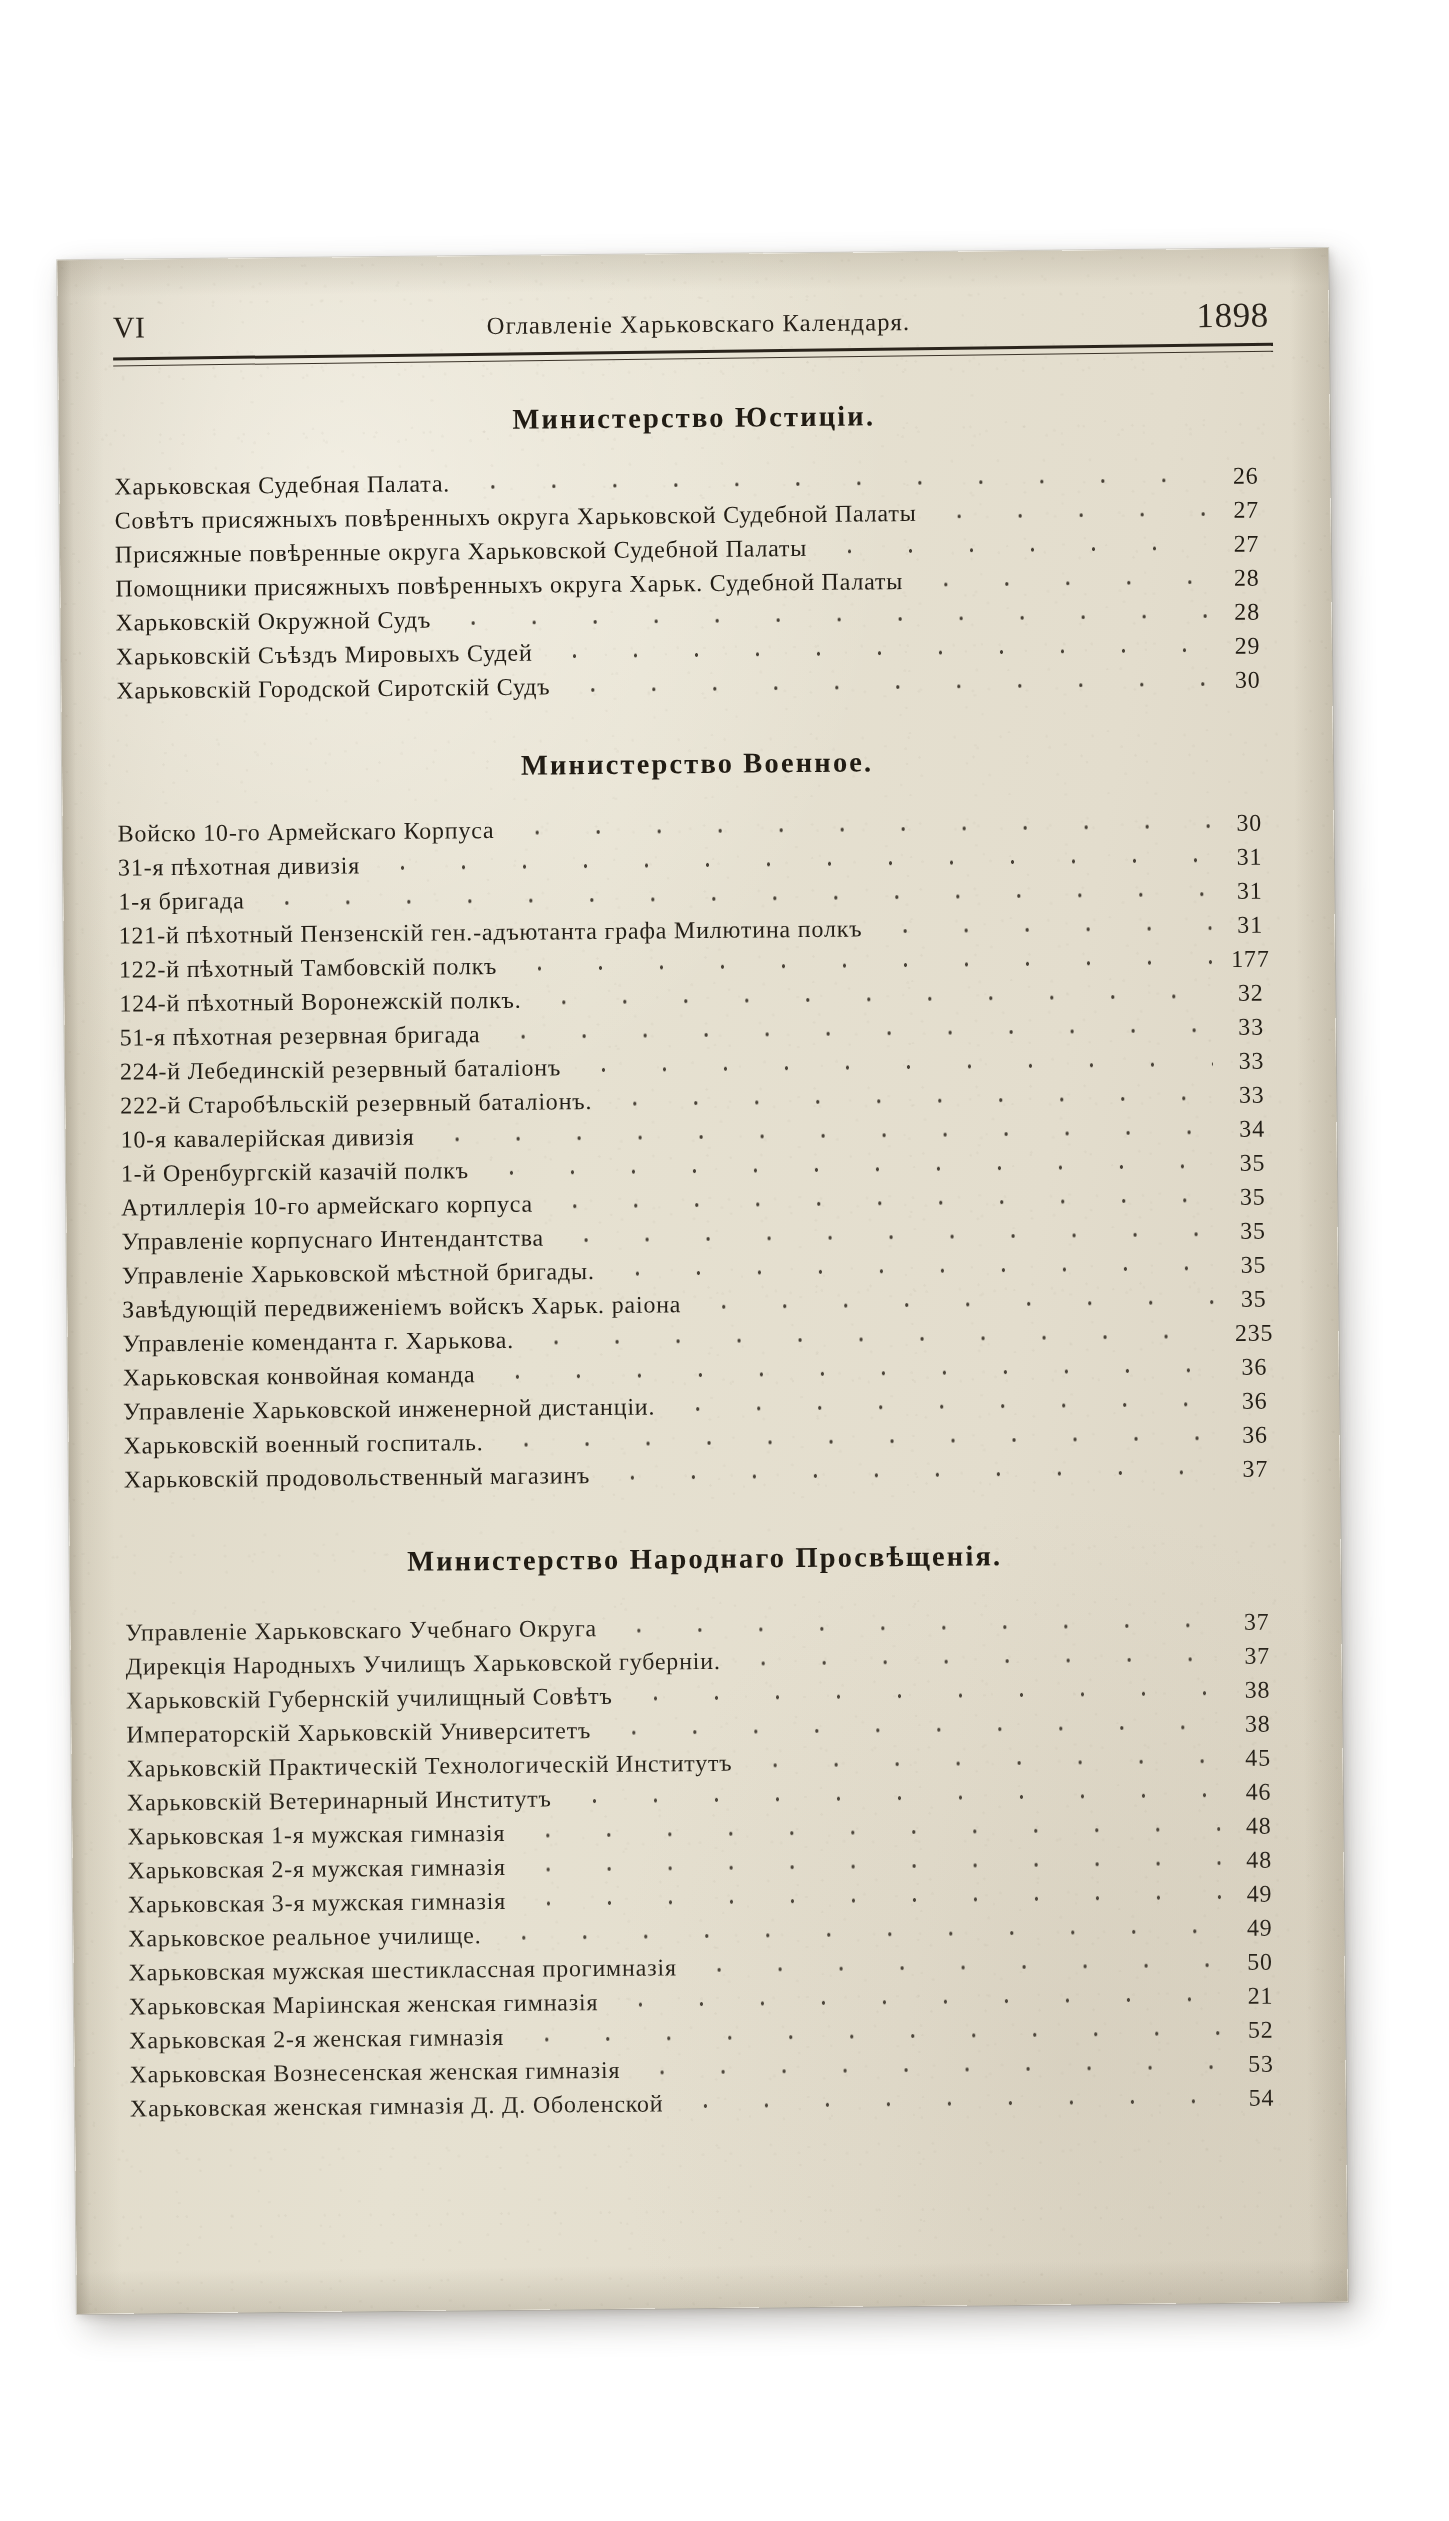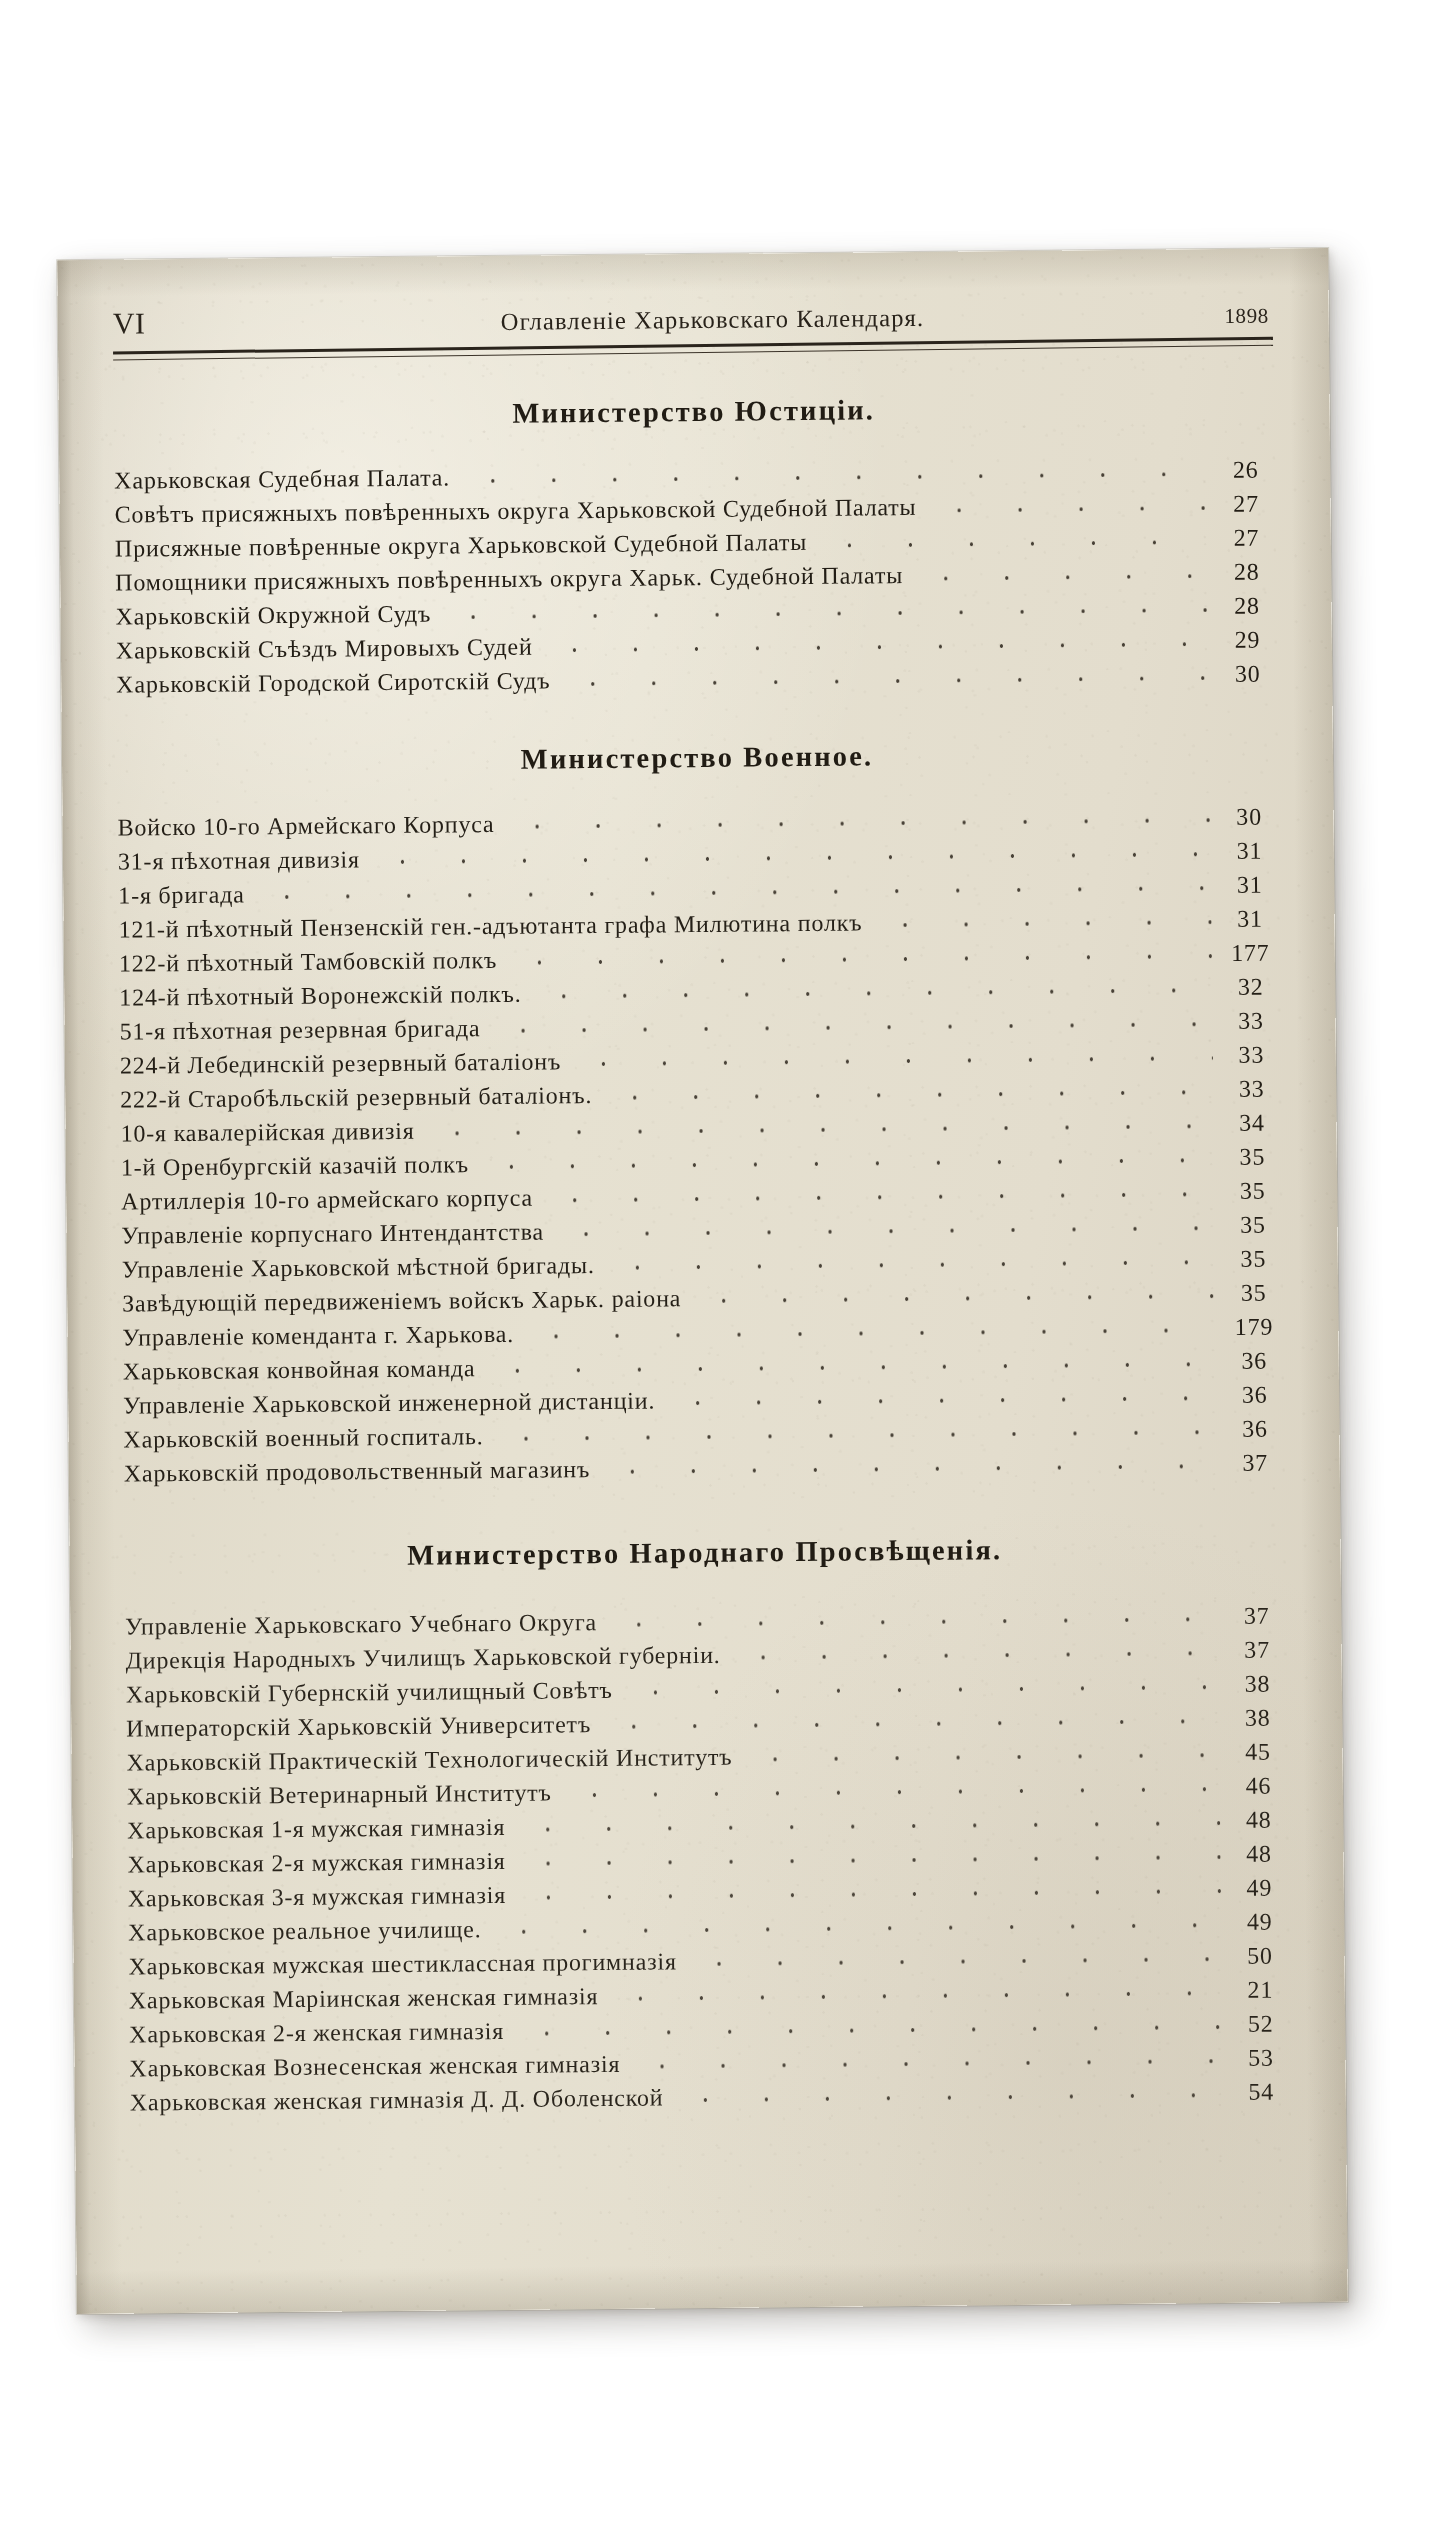"1898" .head-year { font-size: 21px -> 35px }
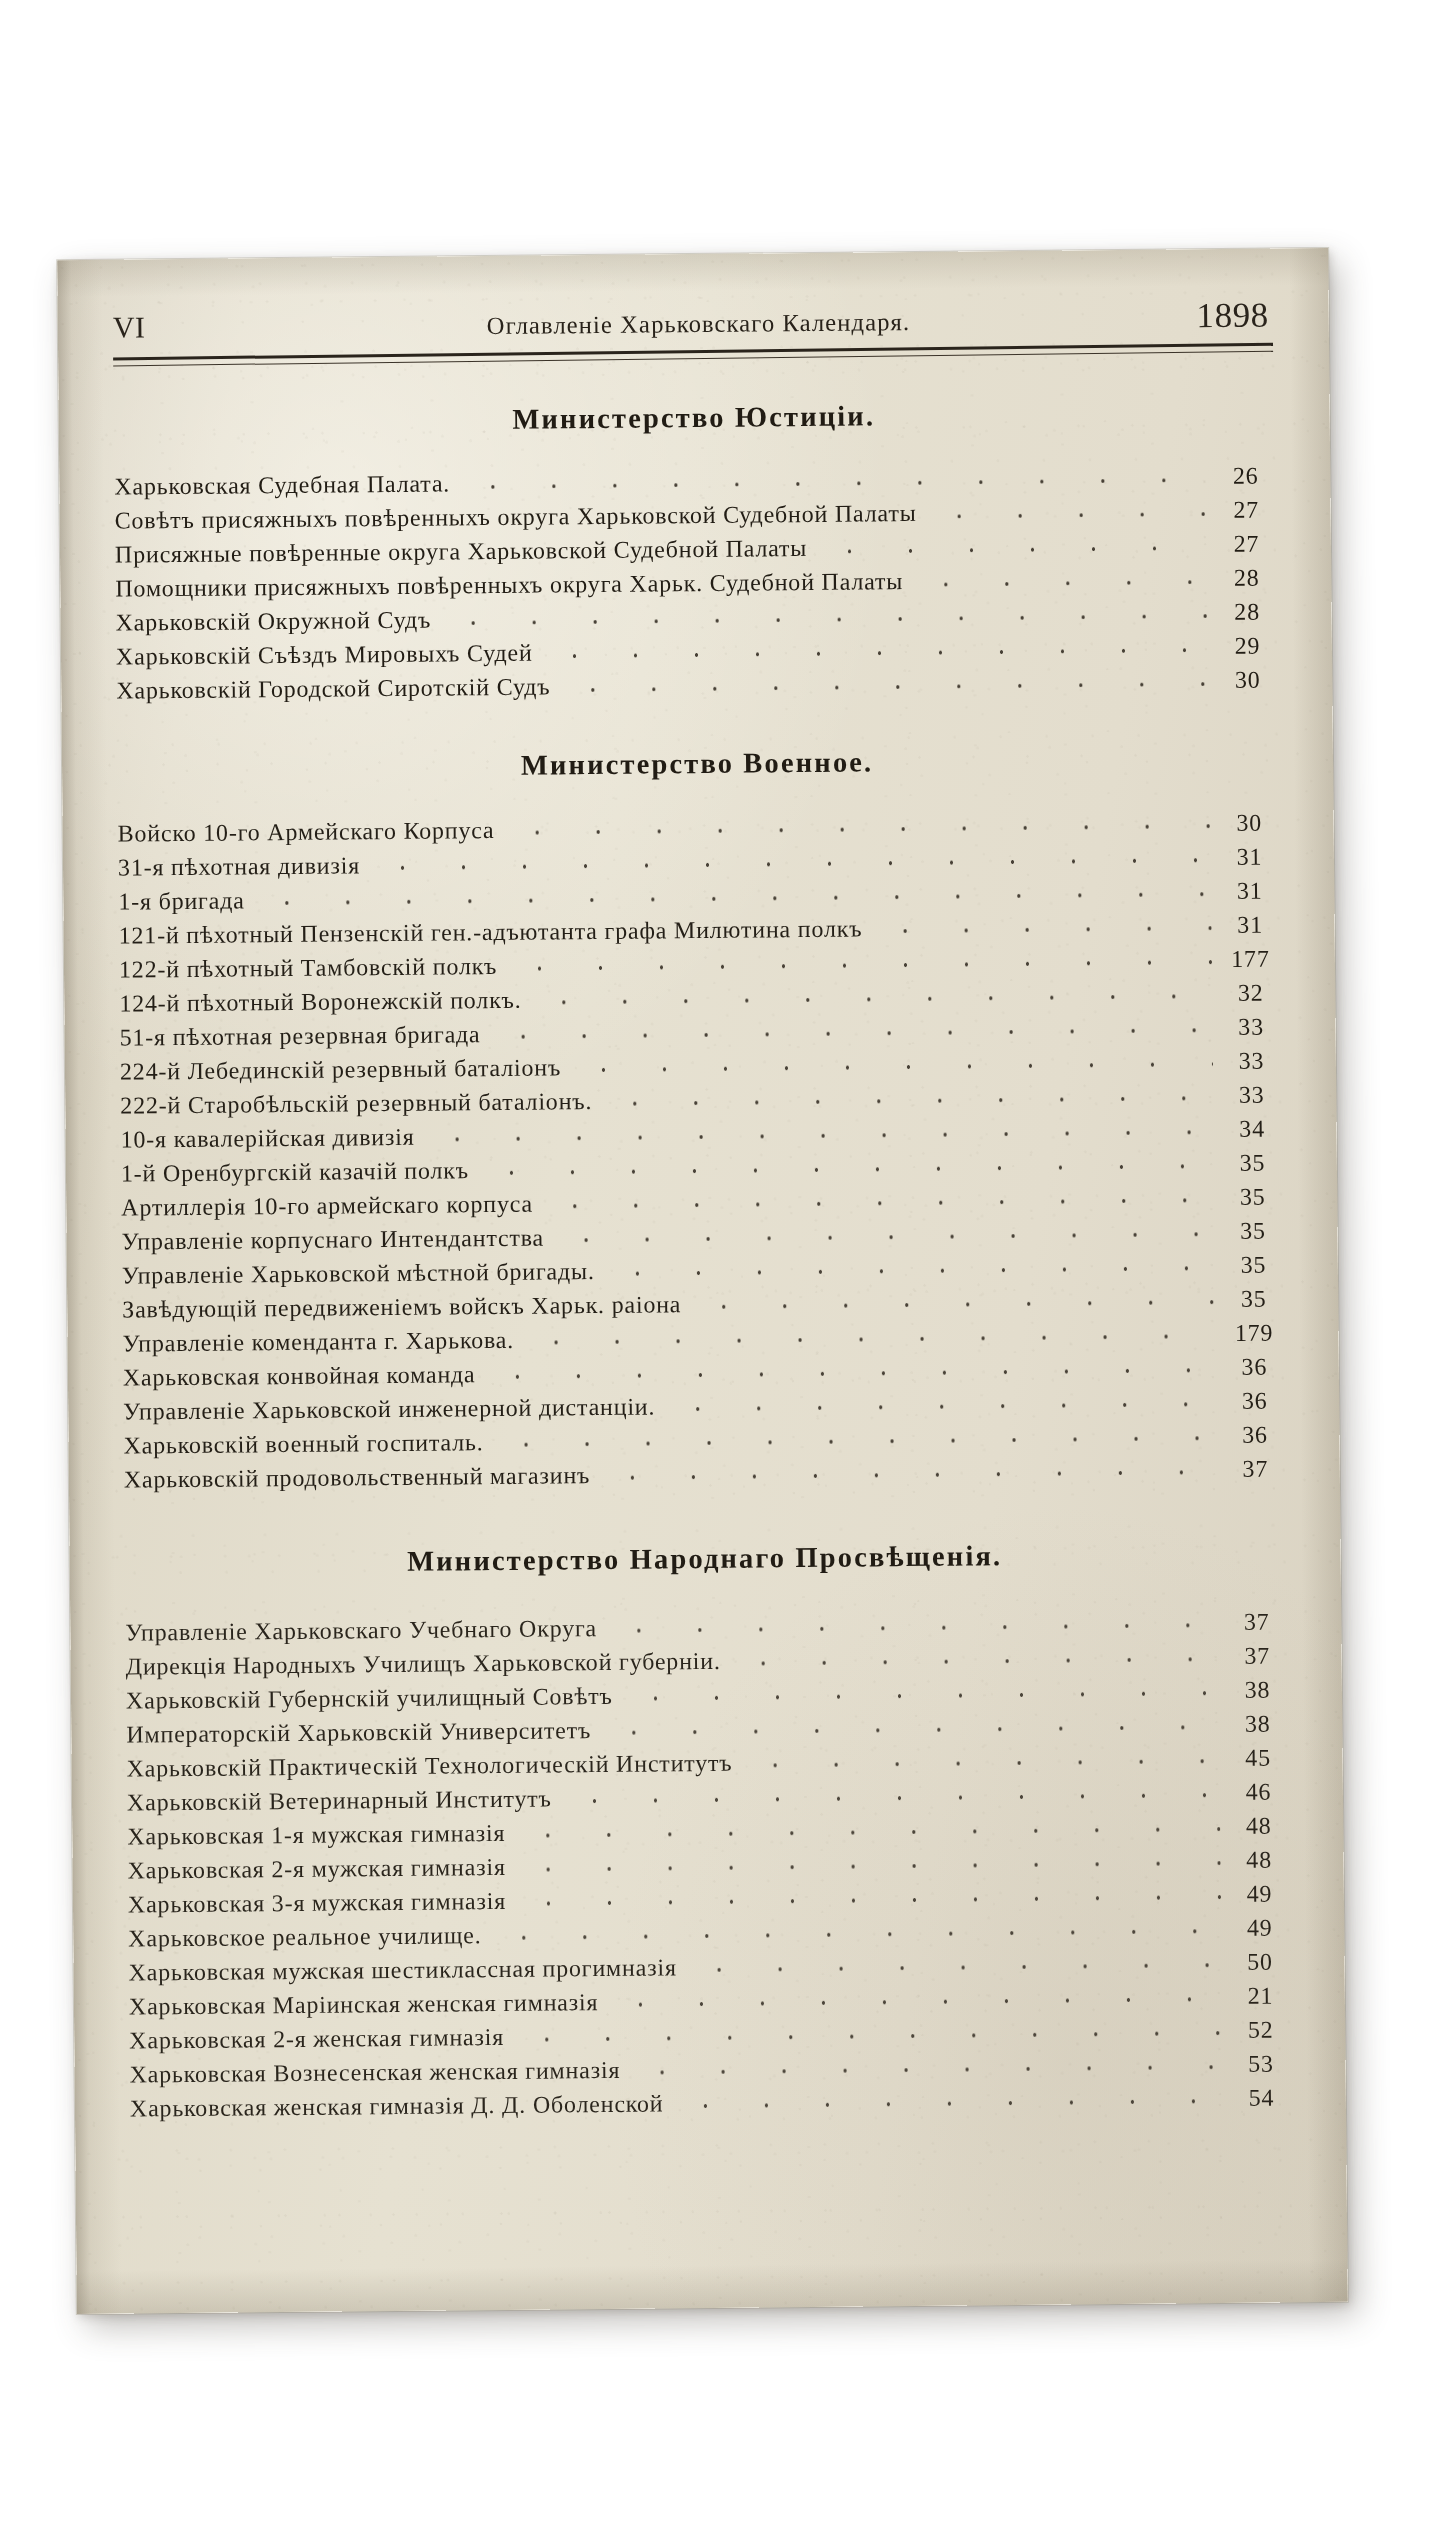"179" span.toc-page { text: 179 -> 235 }
